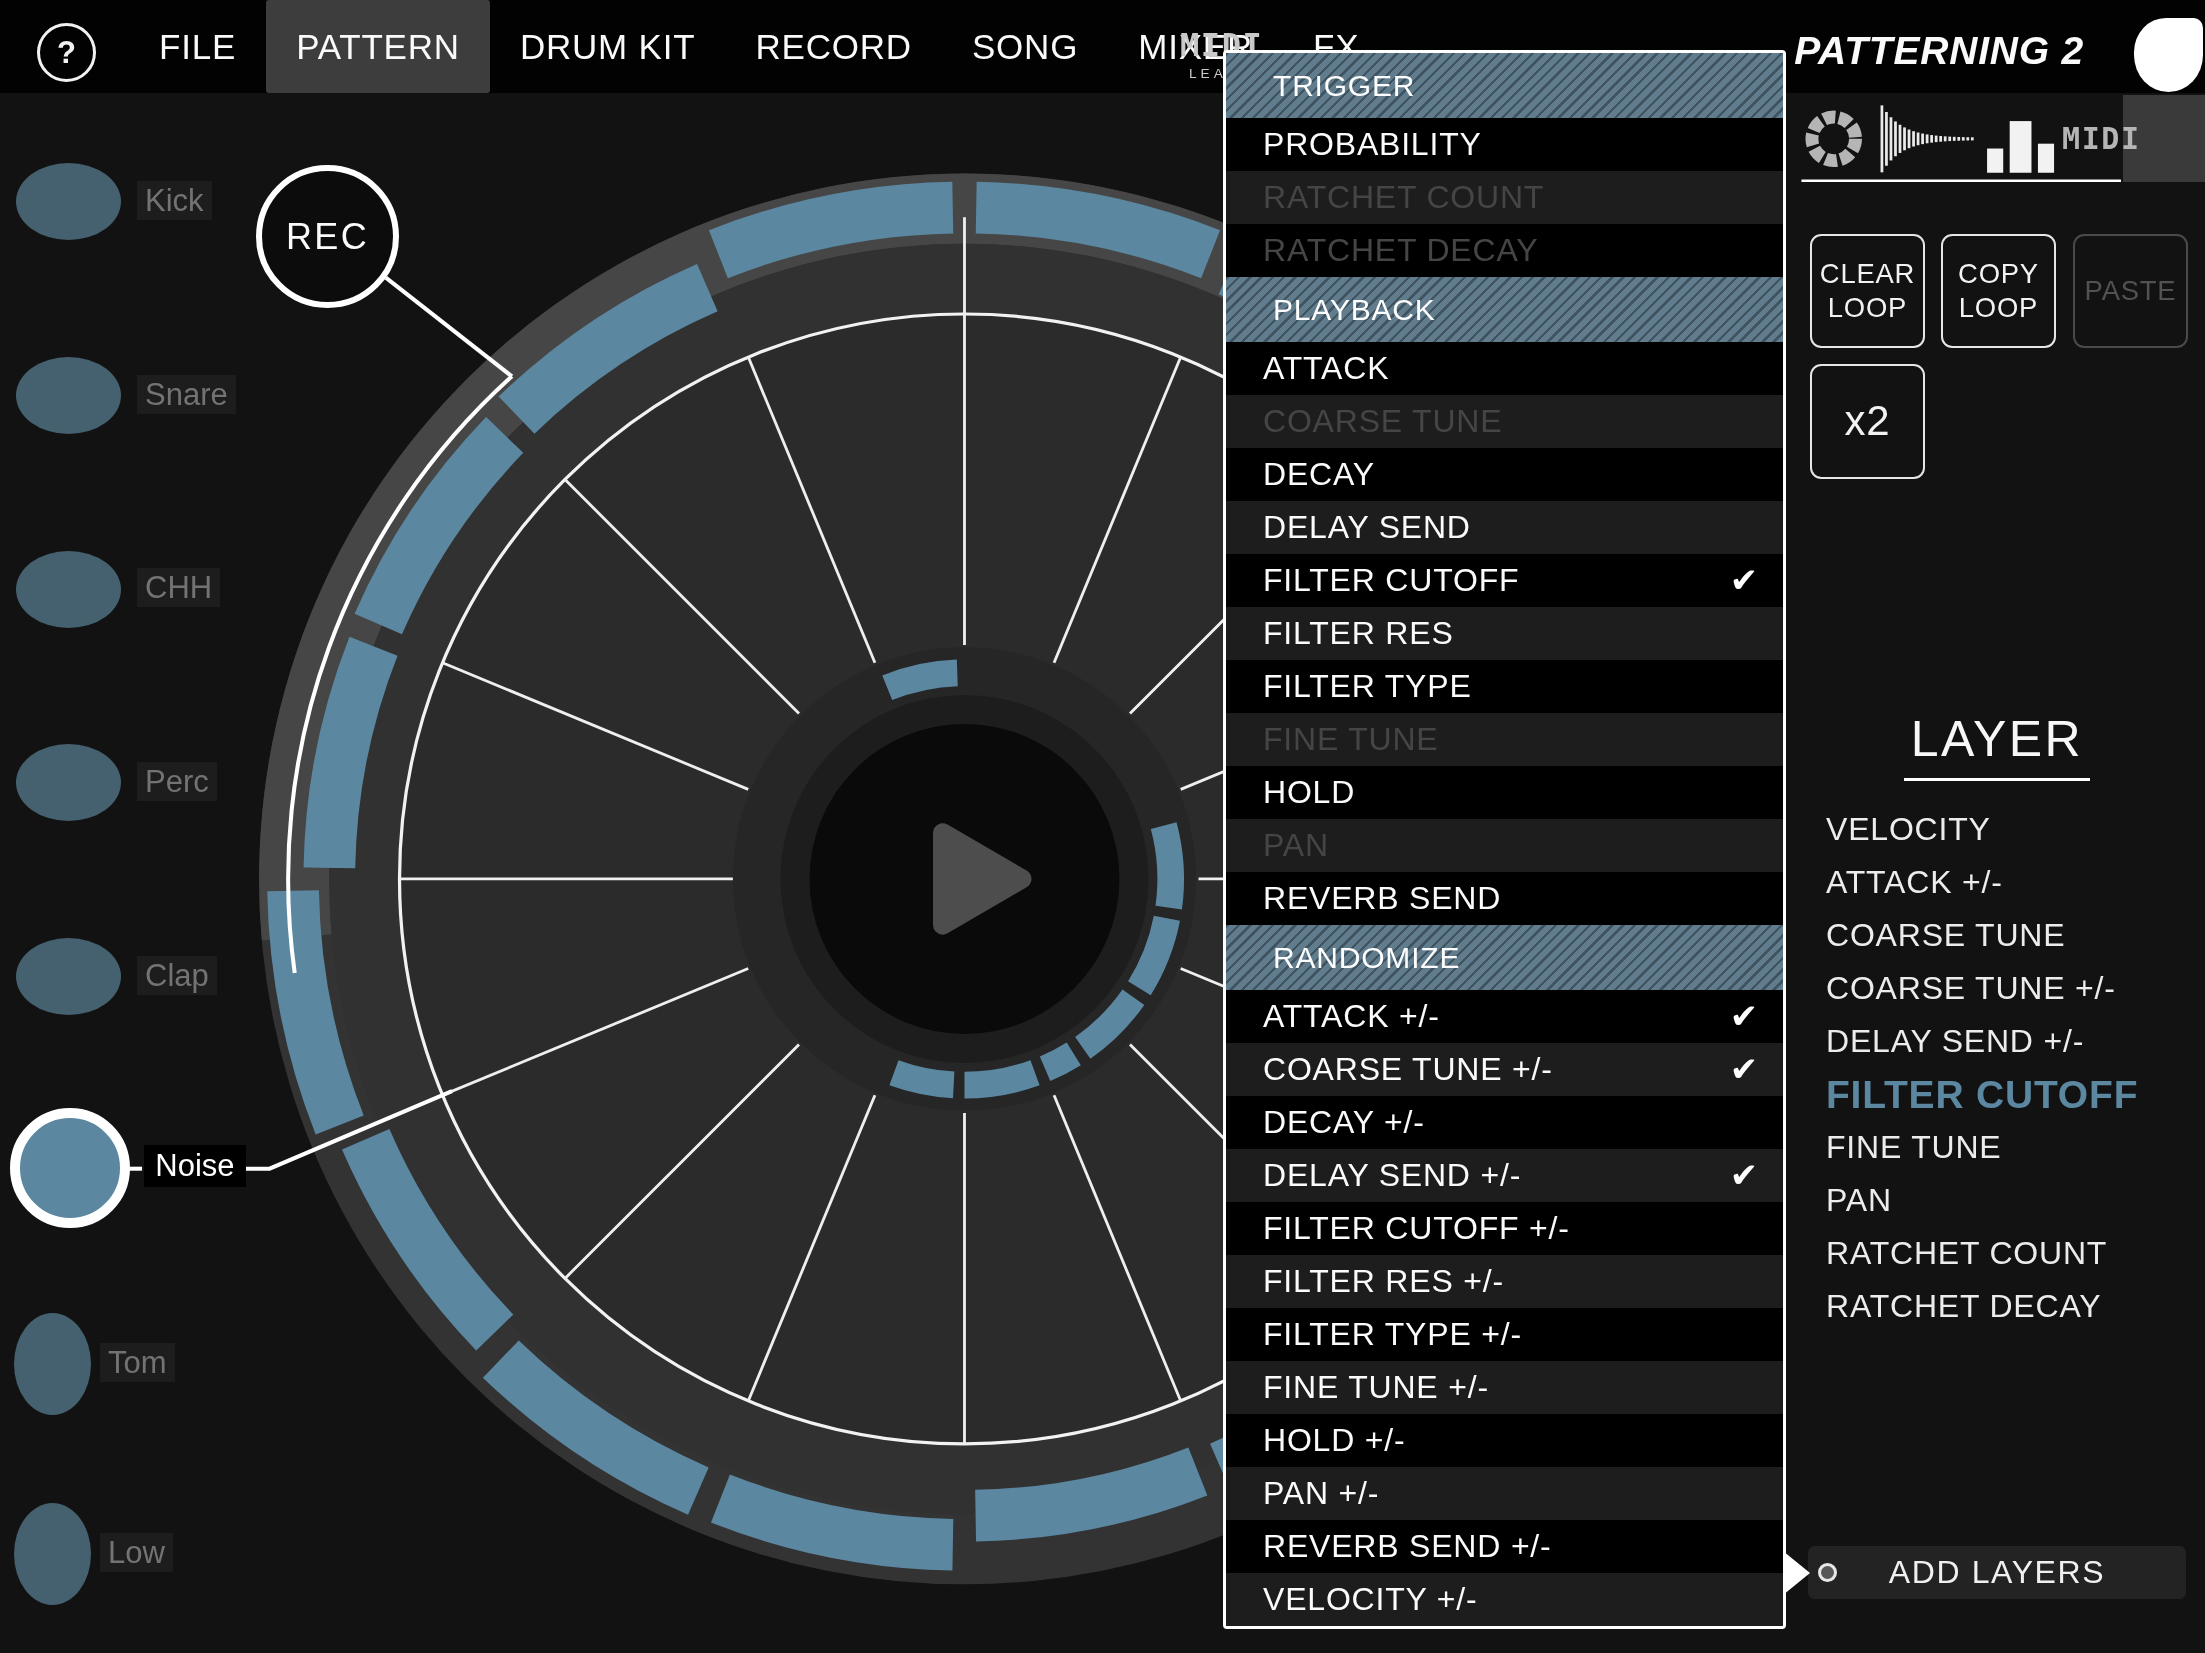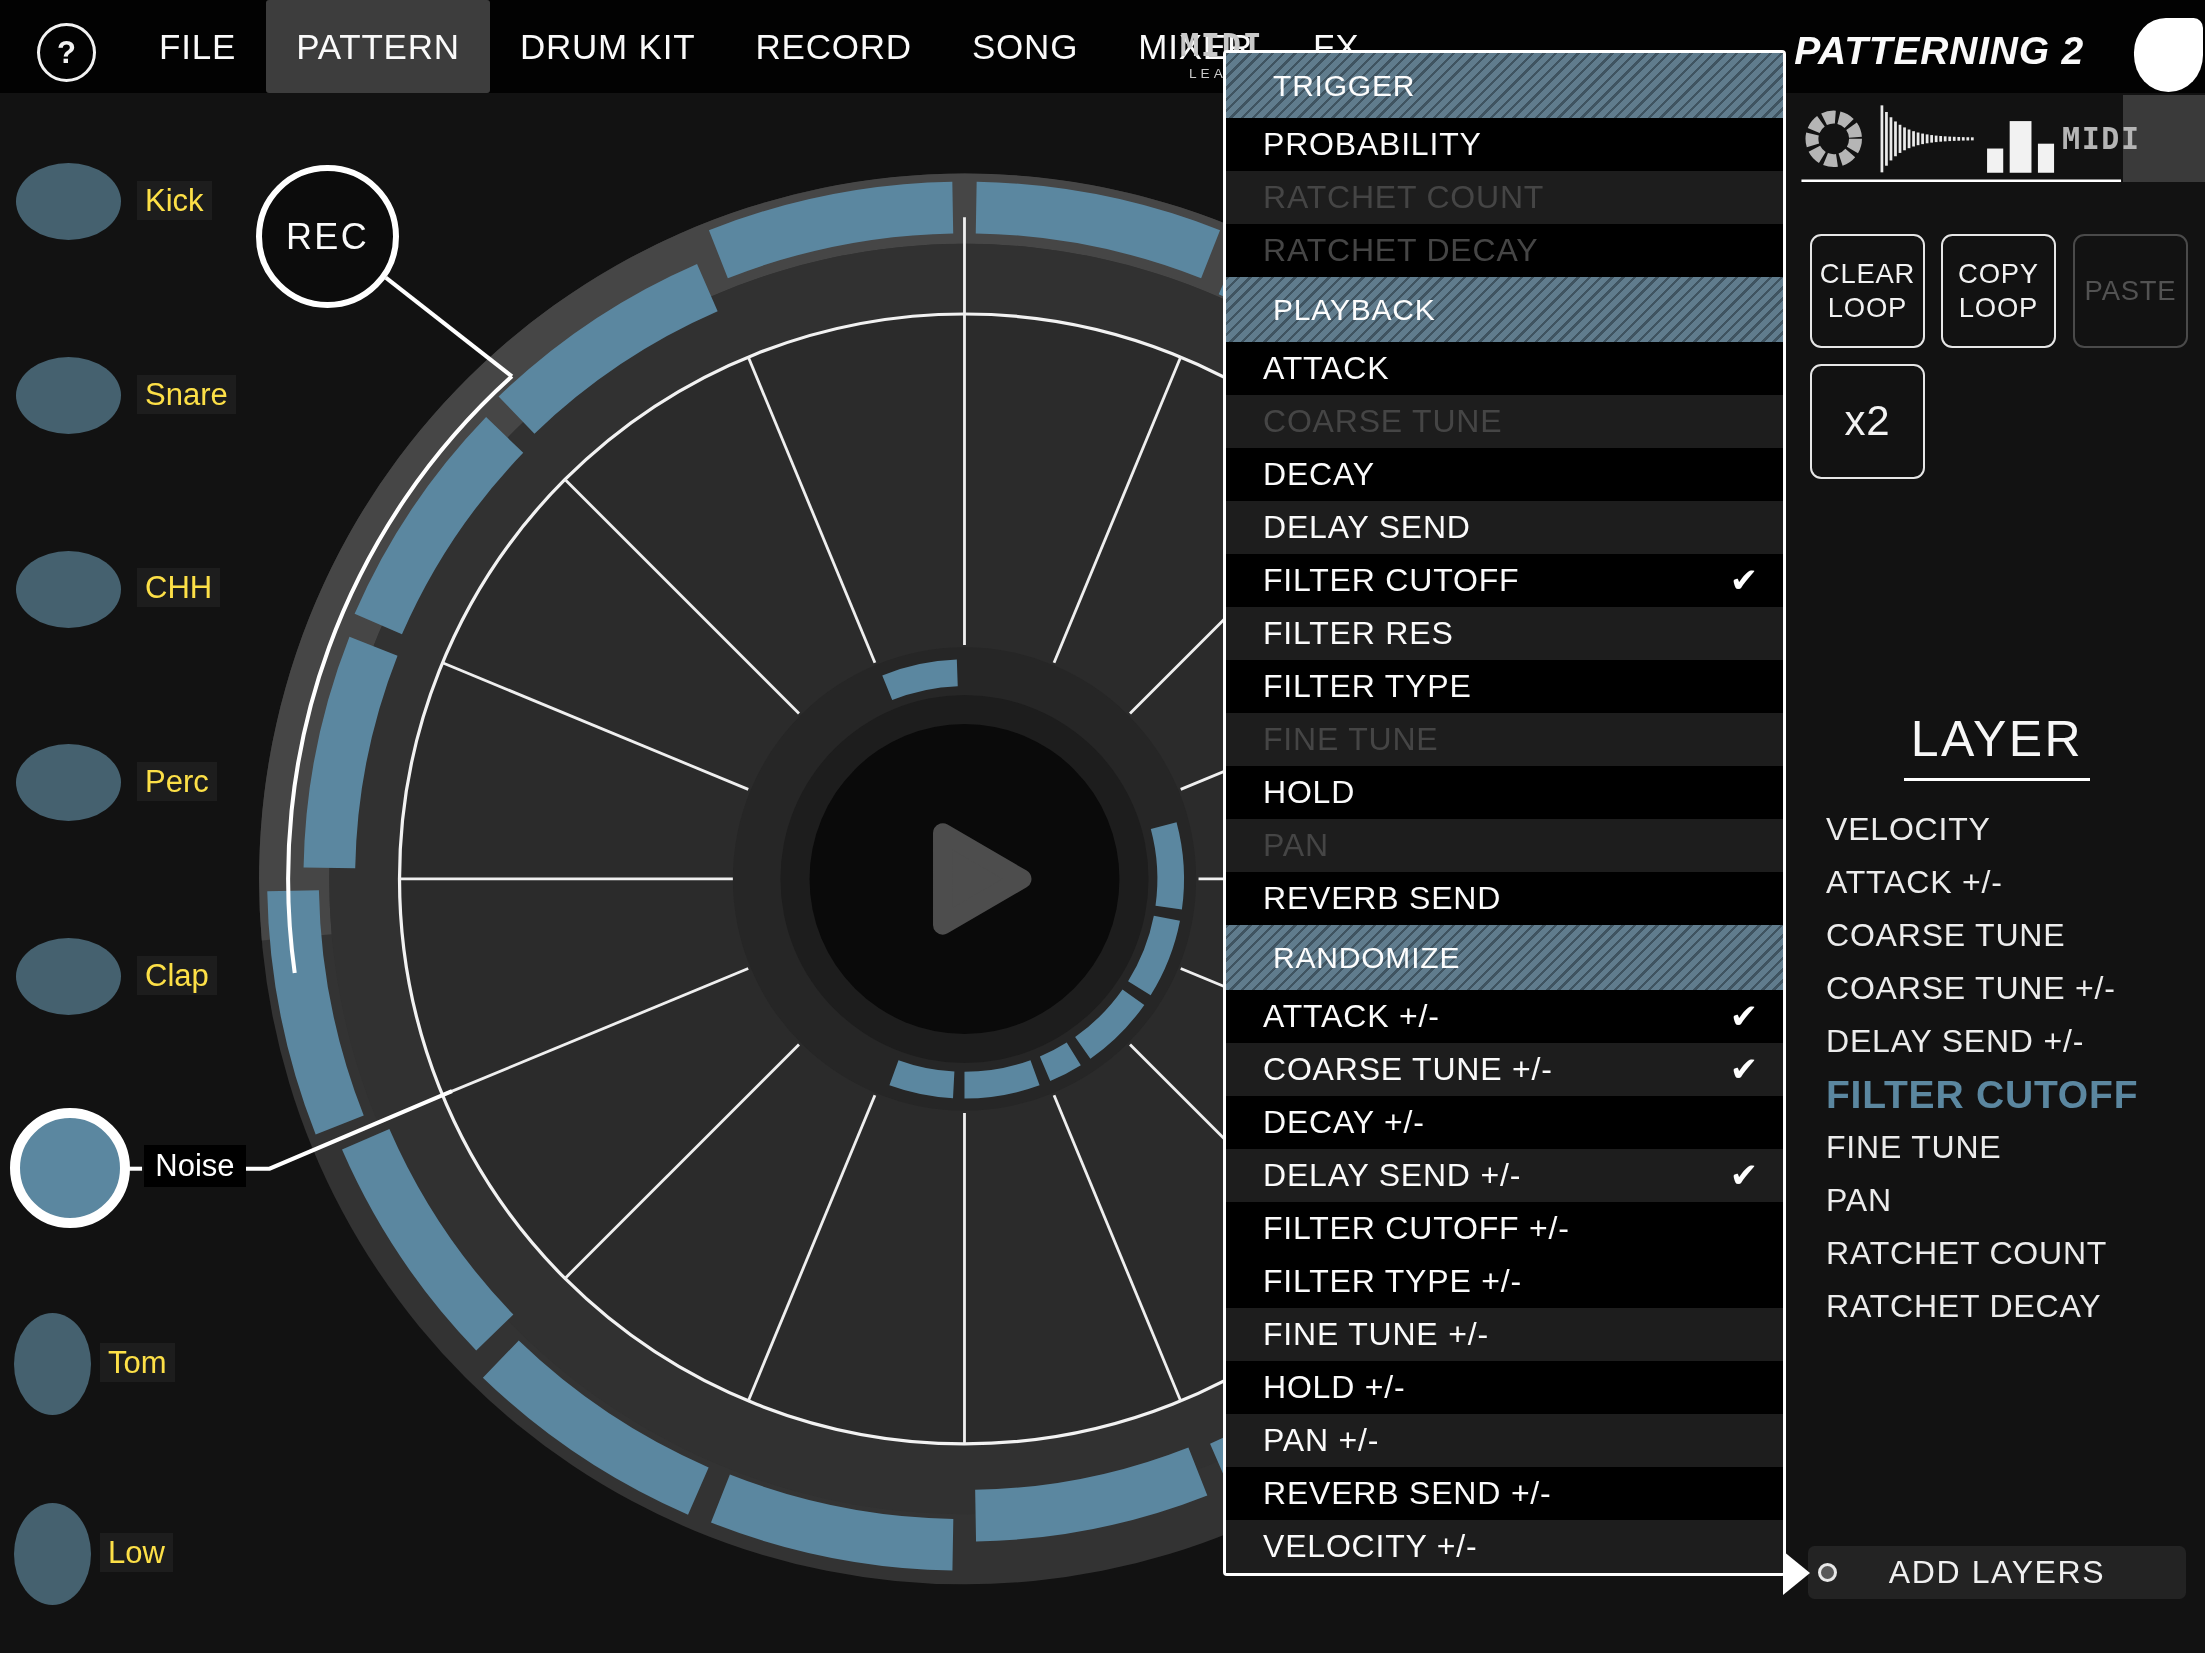"Kick" .track-label { color: #fde047 -> #737373 }
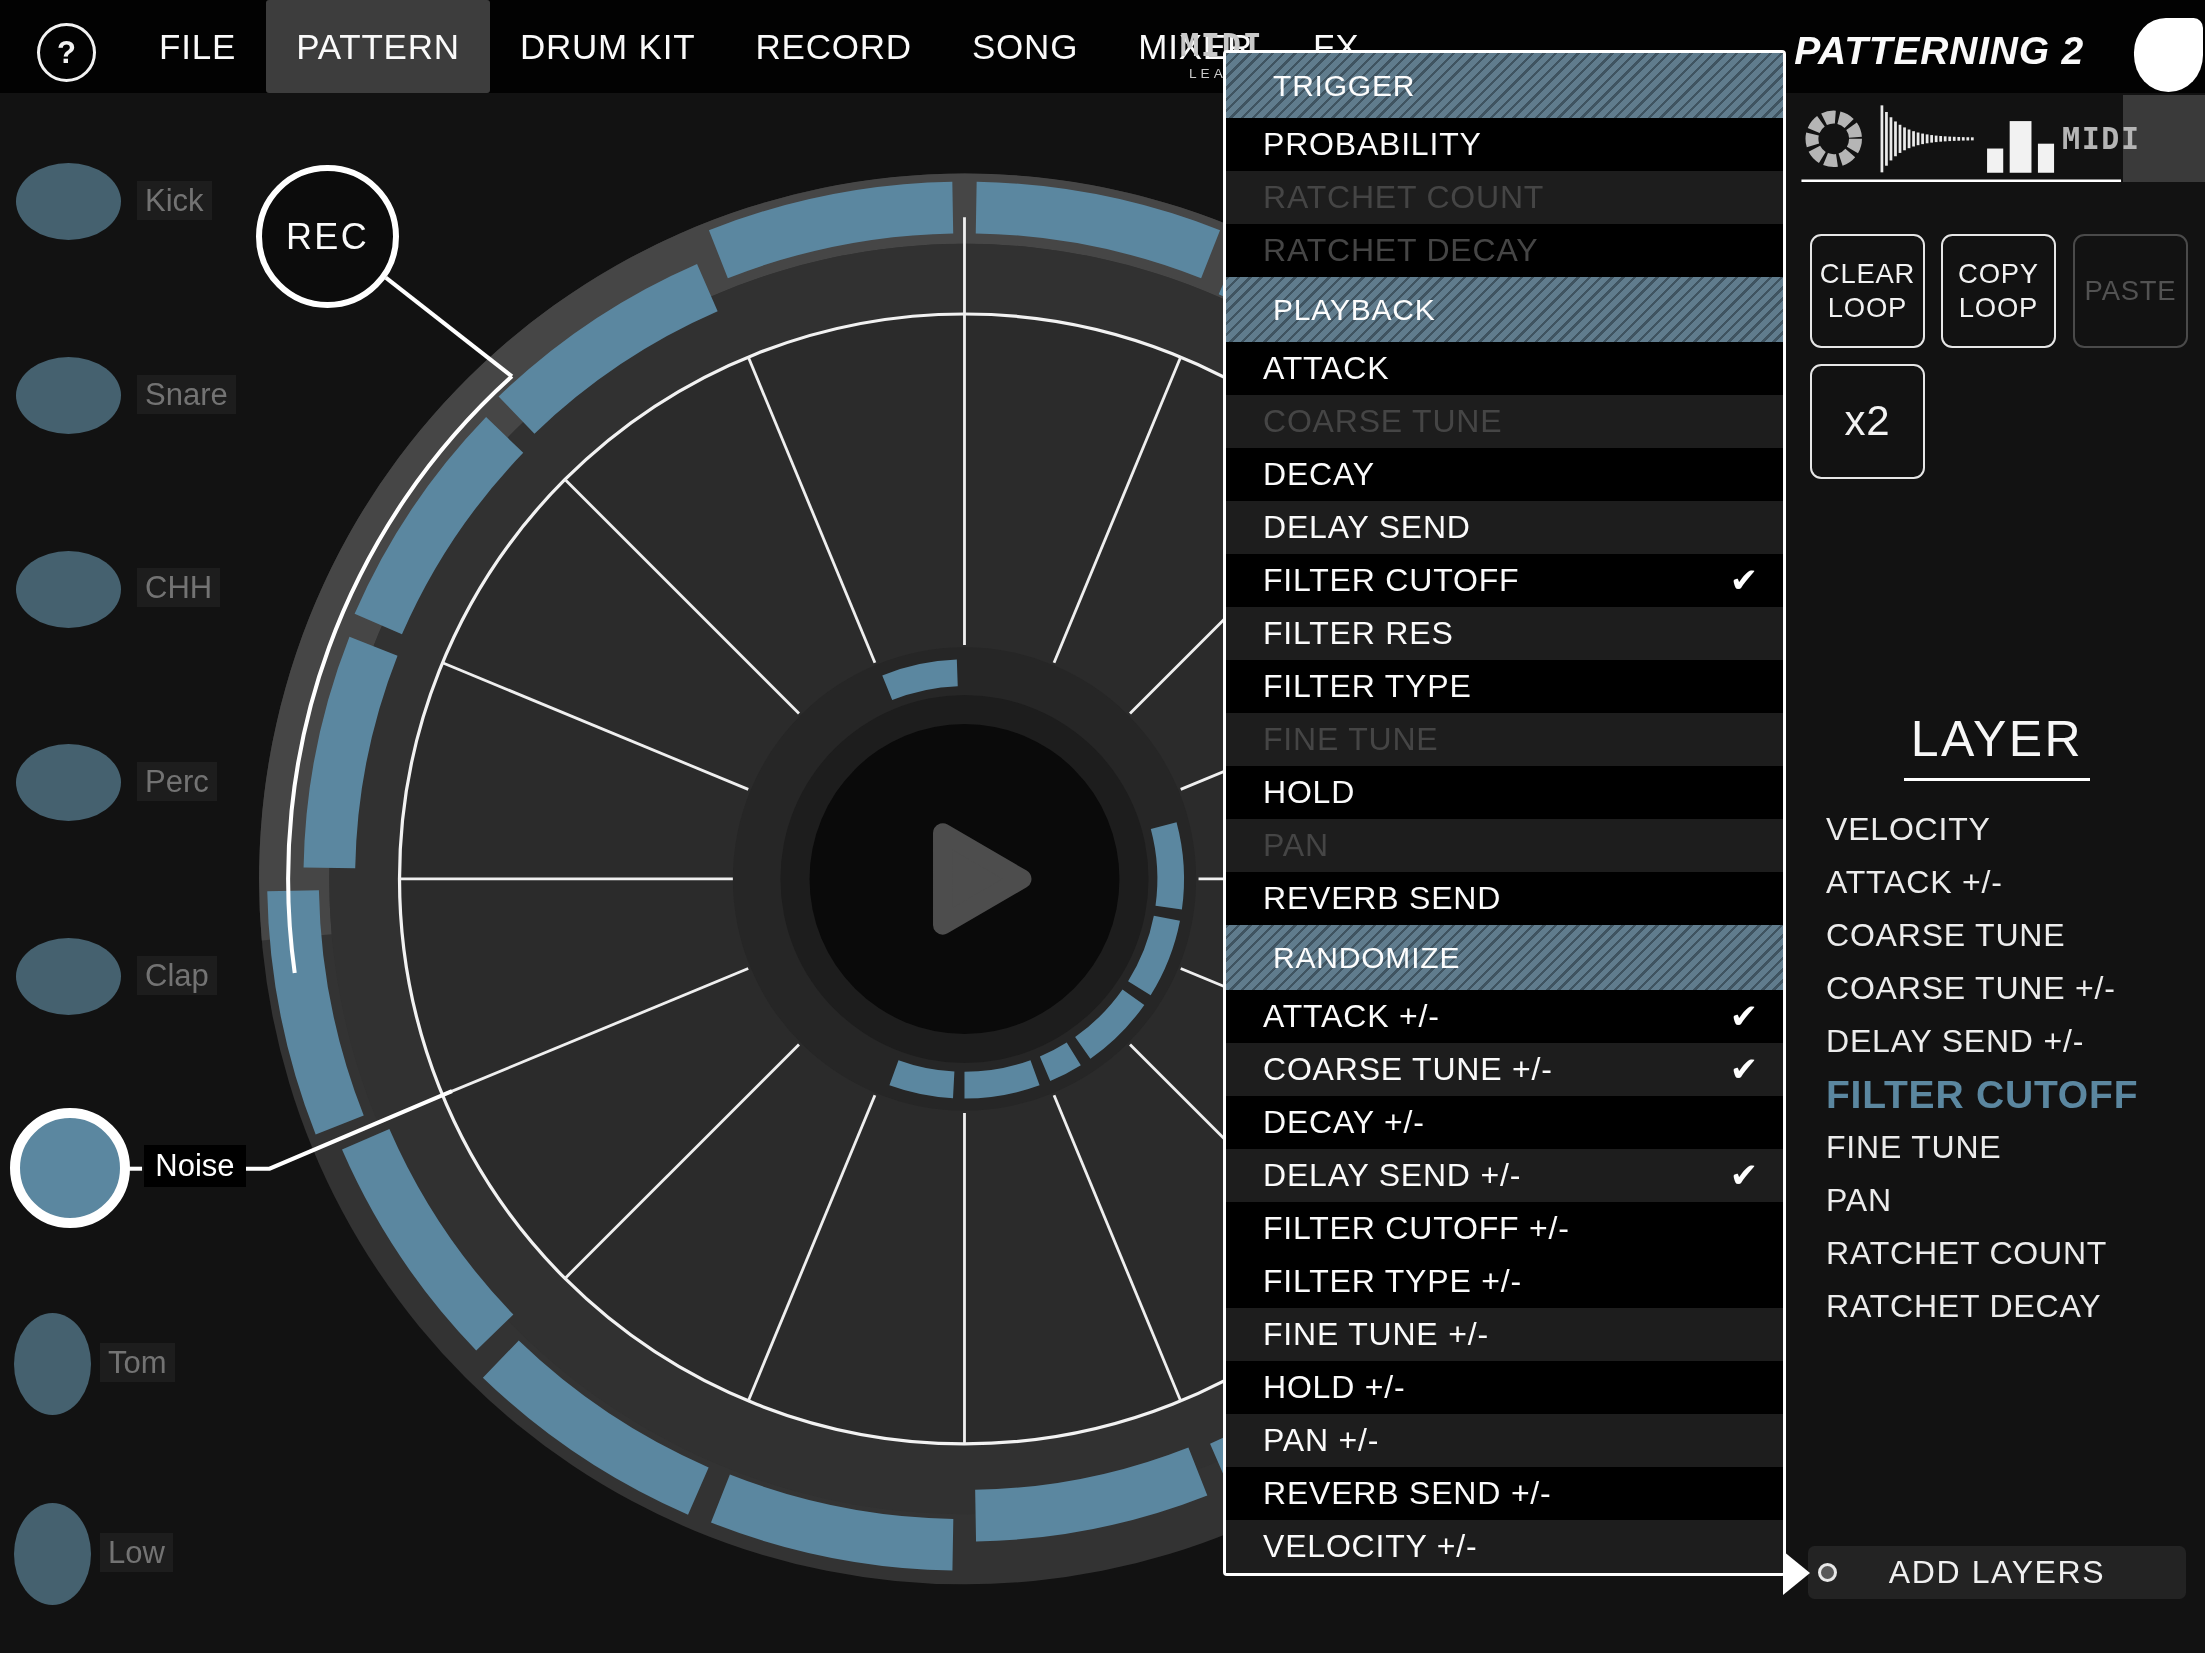"FILTER RES +/-" div.menu-item { html: none -> <div><span>FILTER RES +/-</span></div> }
